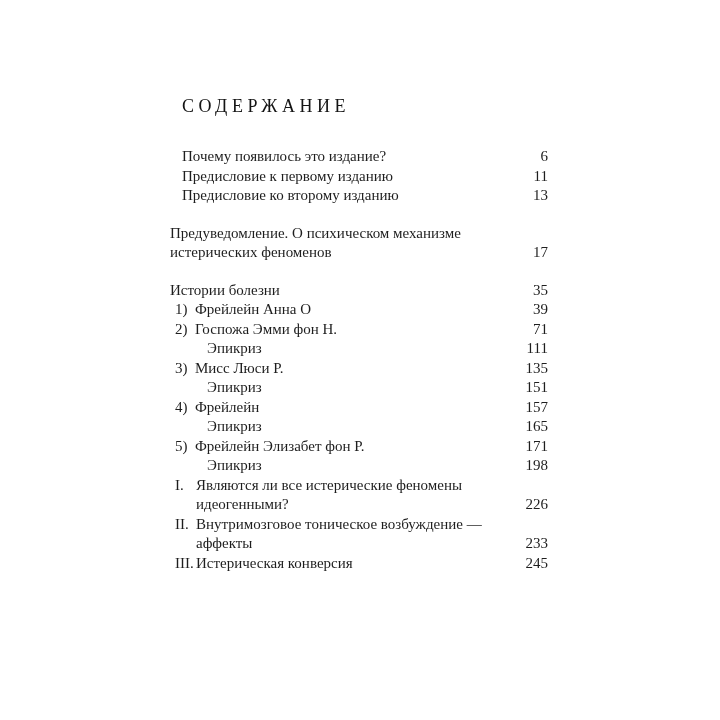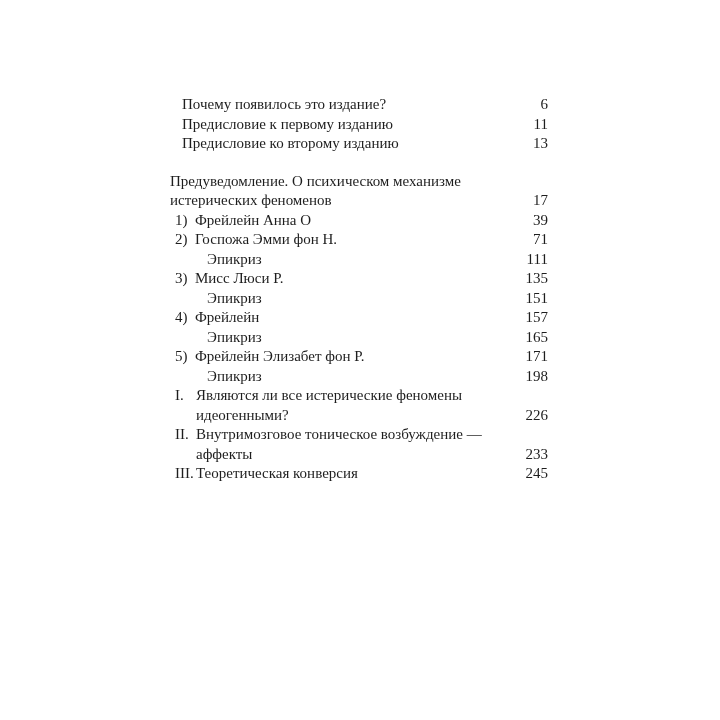"СОДЕРЖАНИЕ" h1.page-title { html: none -> <h1>СОДЕРЖАНИЕ</h1> }
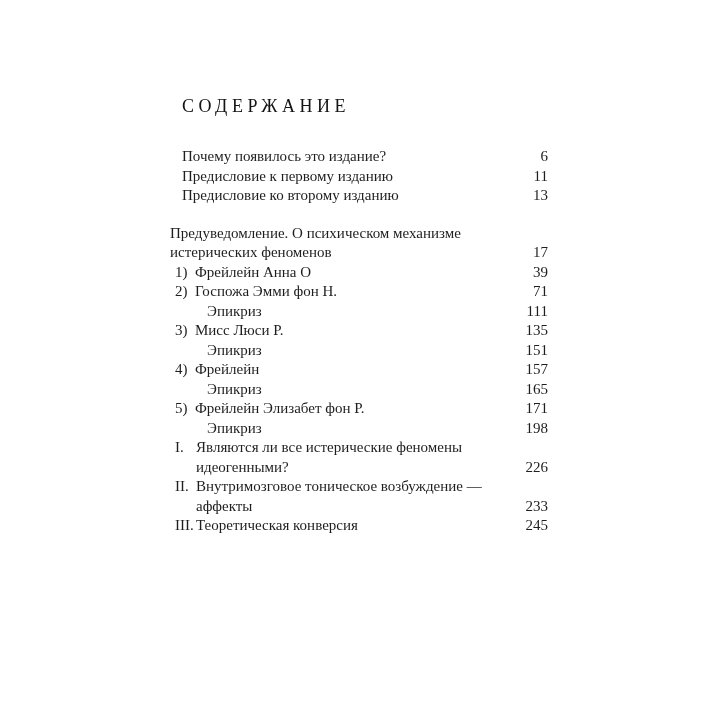"Истории болезни" div.row { html: none -> <div> <div> <span>Истории болезни</span> </div> <span>35</span> </div> }
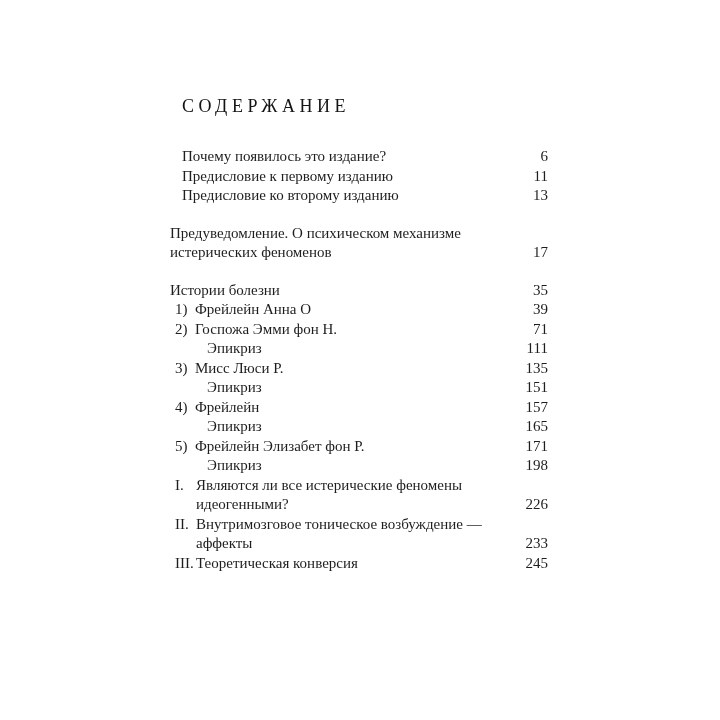"Теоретическая конверсия" span.label { text: Теоретическая -> Истерическая }
